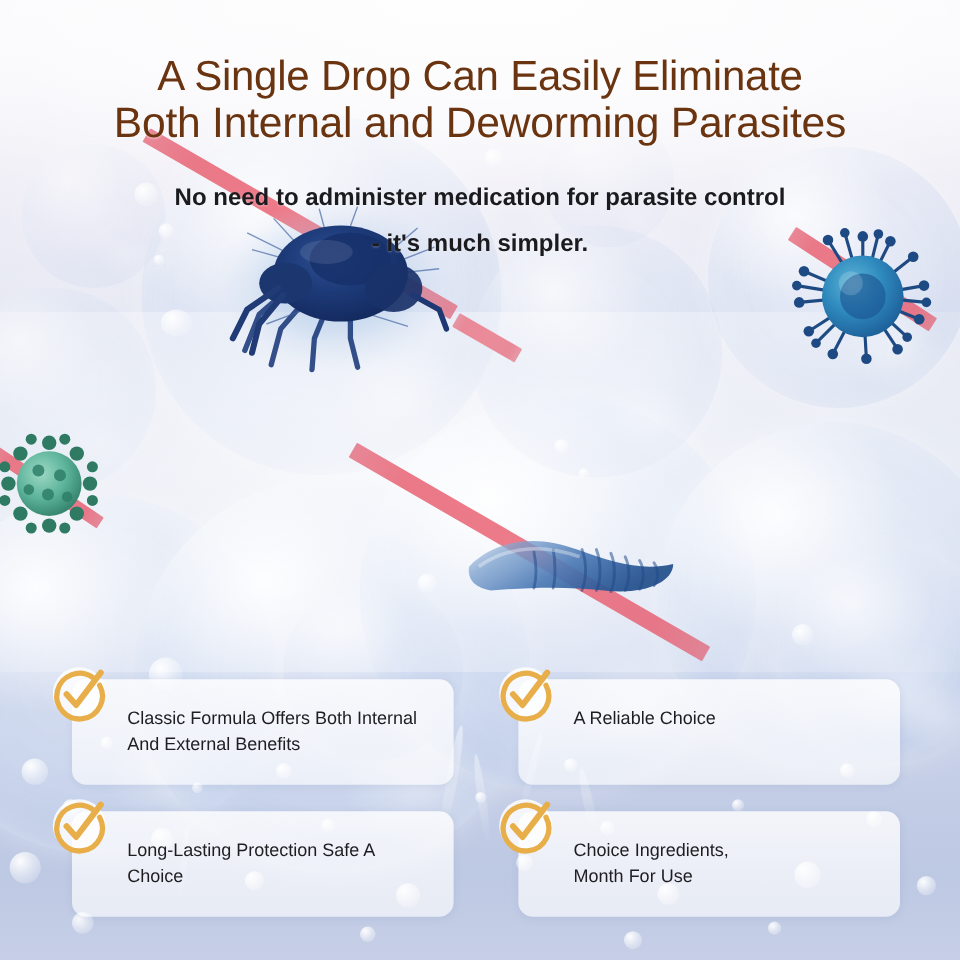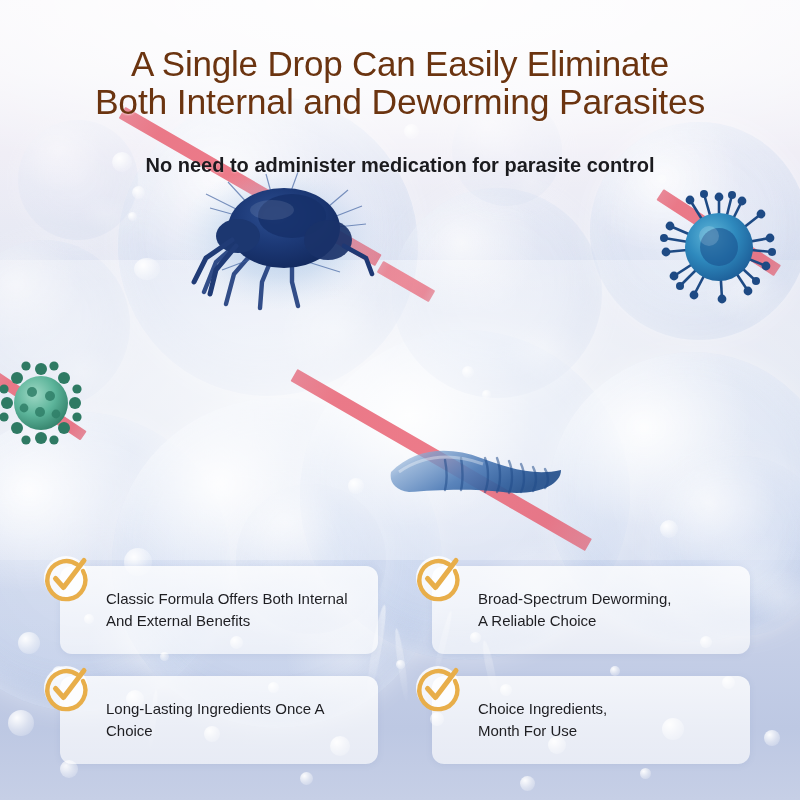"- it's much simpler." span { html: none -> <span>- it's much simpler.</span> }
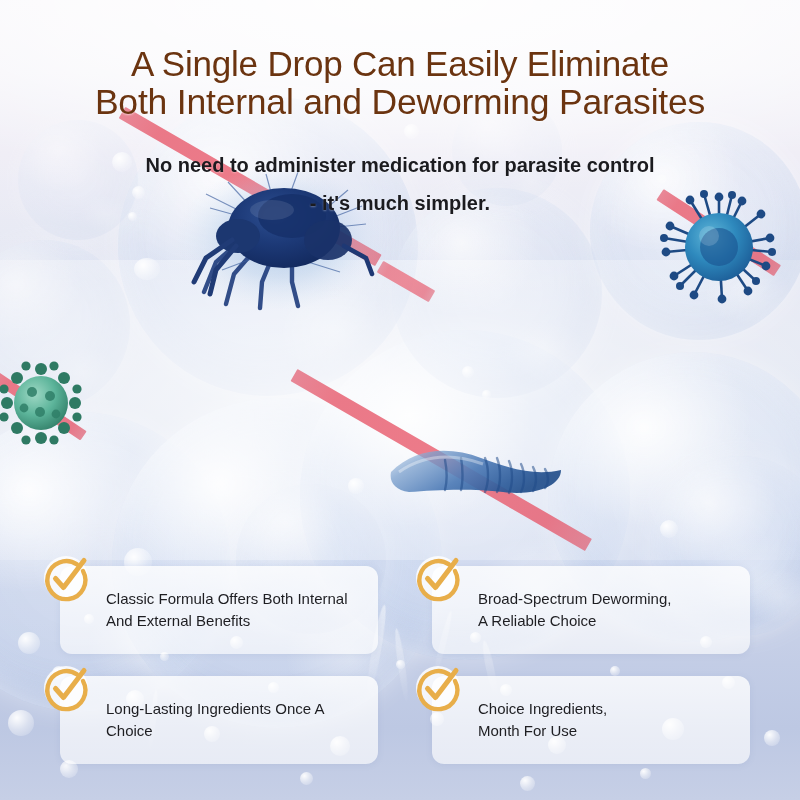"Broad-Spectrum Deworming," span { html: <span>Broad-Spectrum Deworming,</span> -> none }
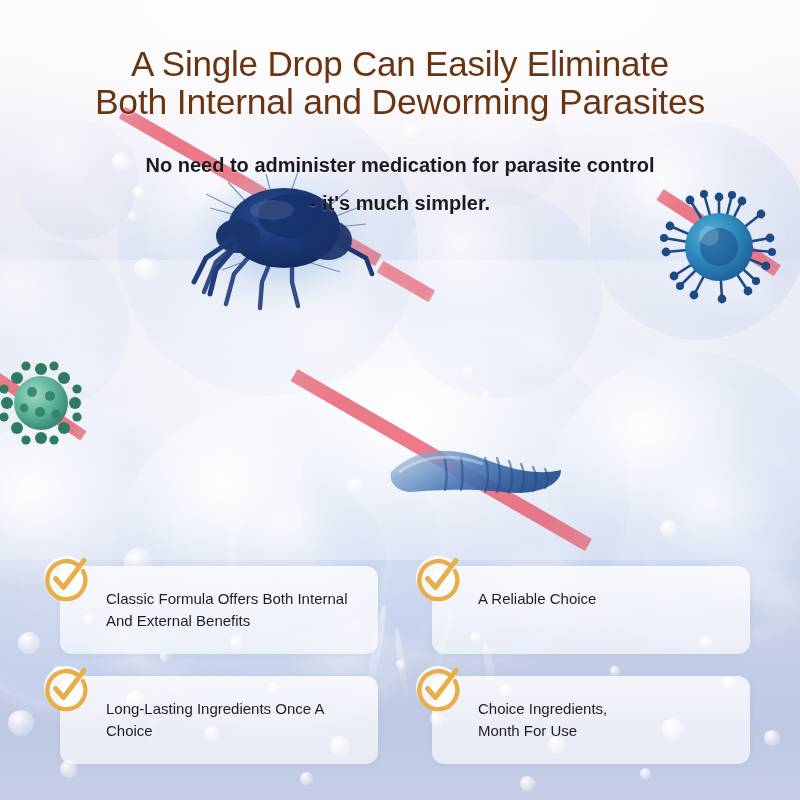"Long-Lasting Ingredients Once A" span { text: Ingredients Once -> Protection Safe }
